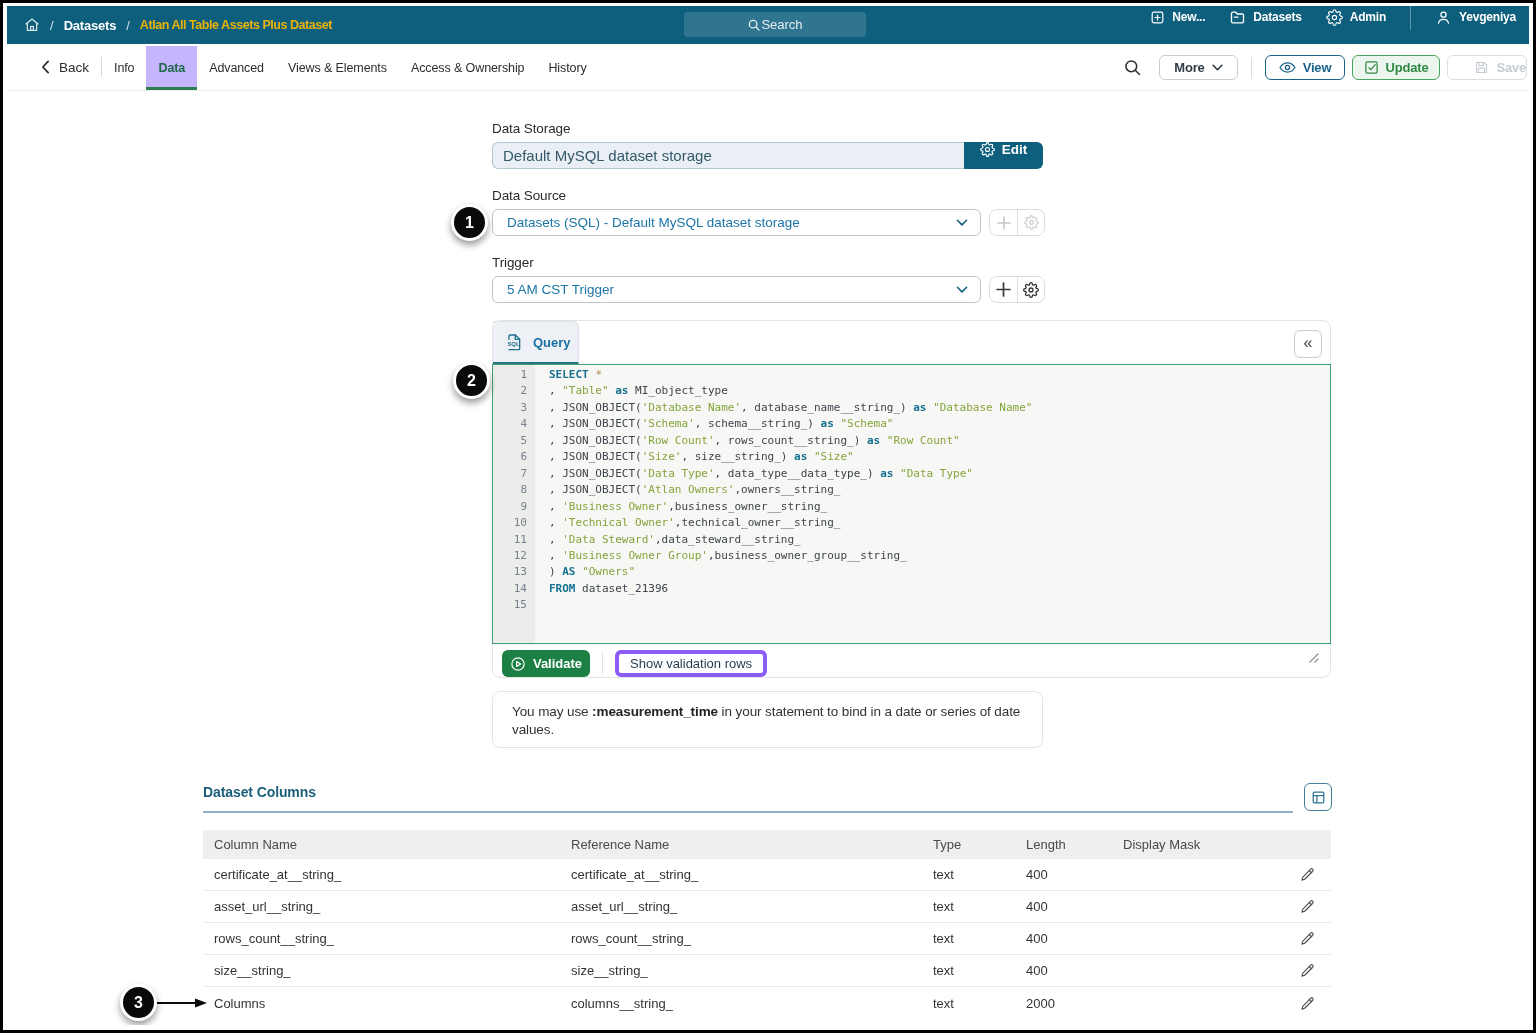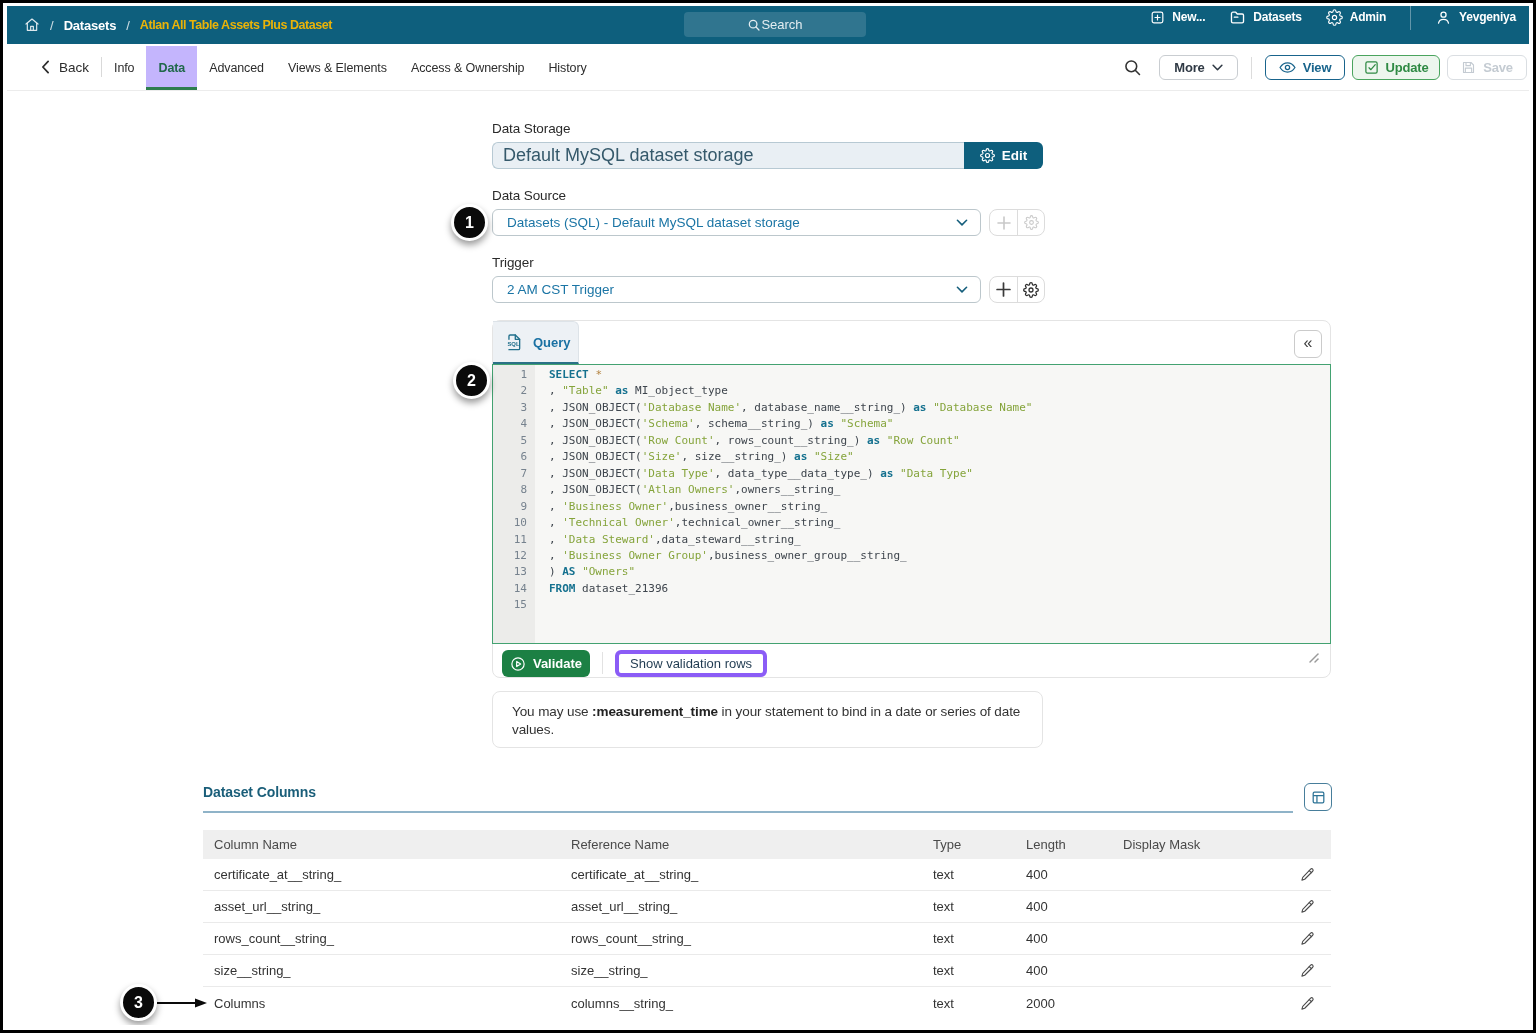"Save" .btn-save { justify-content: none -> flex-end }
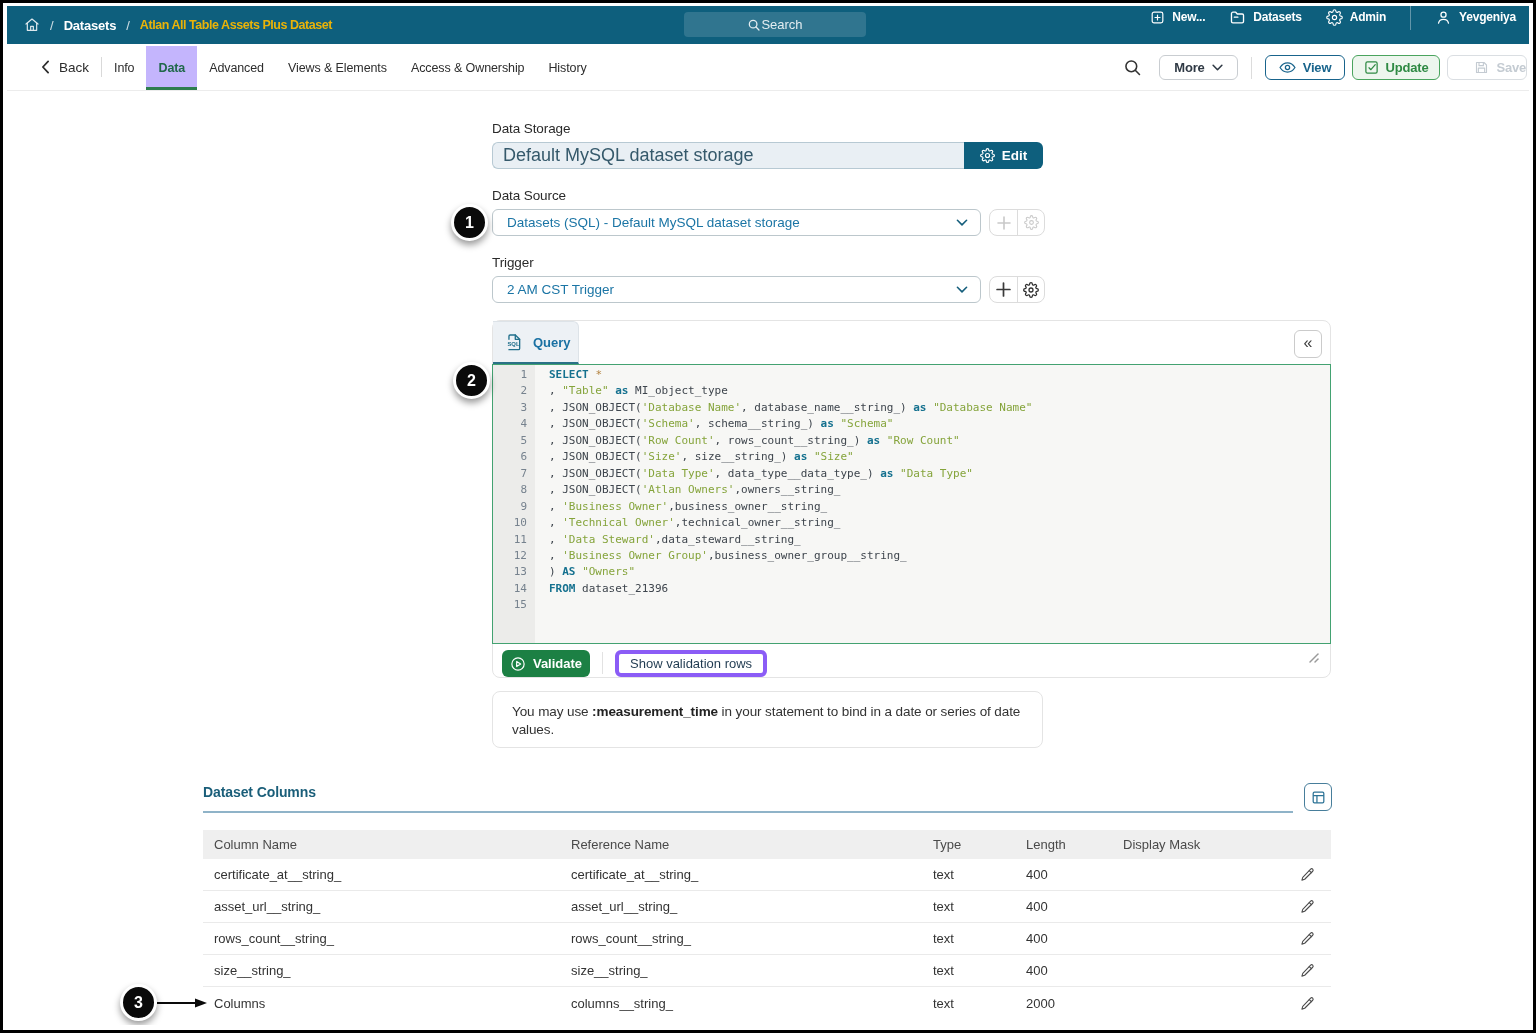"Default MySQL dataset storage" .storage-input { font-size: 18px -> 15px }
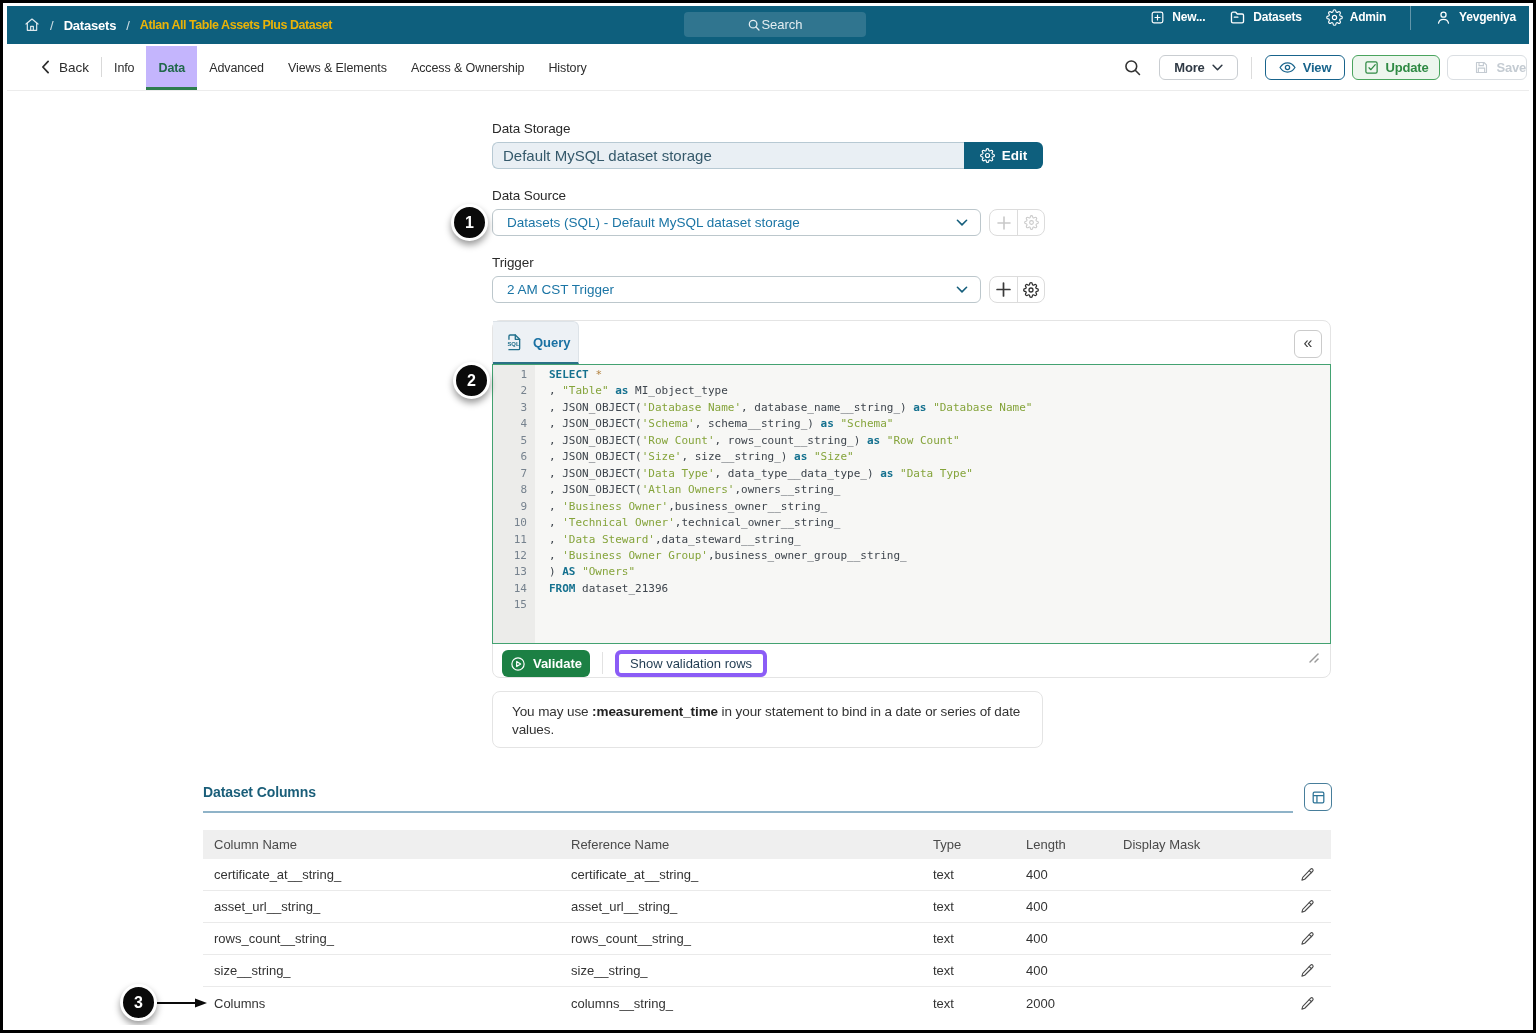"Edit" .storage-edit { align-items: center -> none }
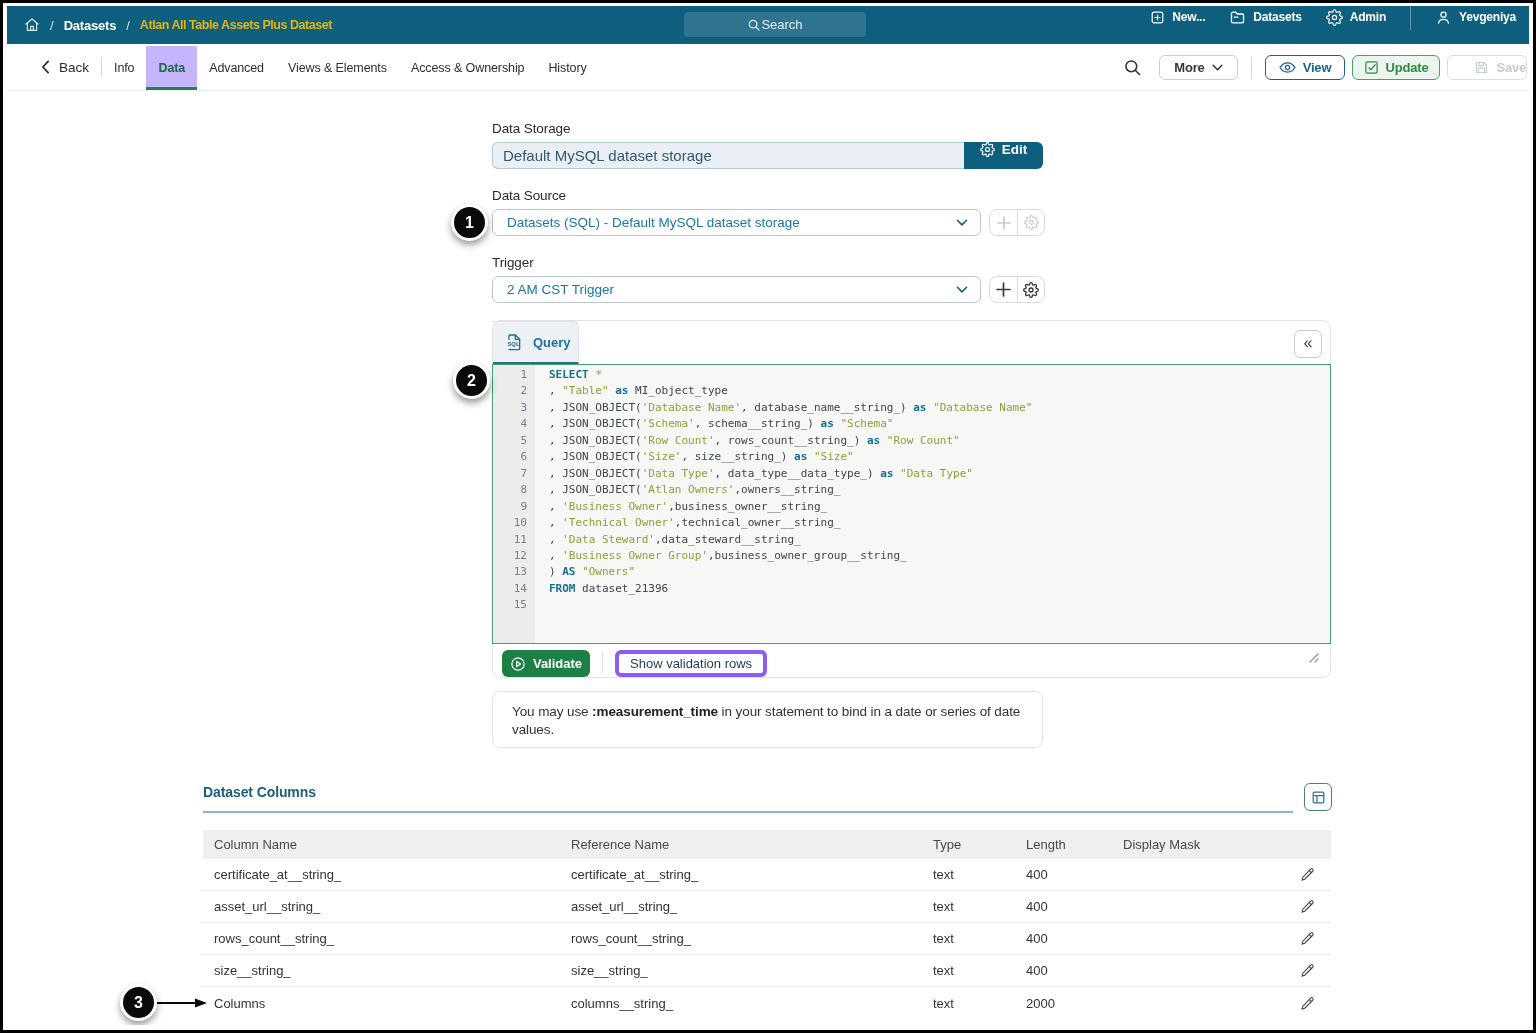"2 AM CST Trigger" span { text: 2 -> 5 }
